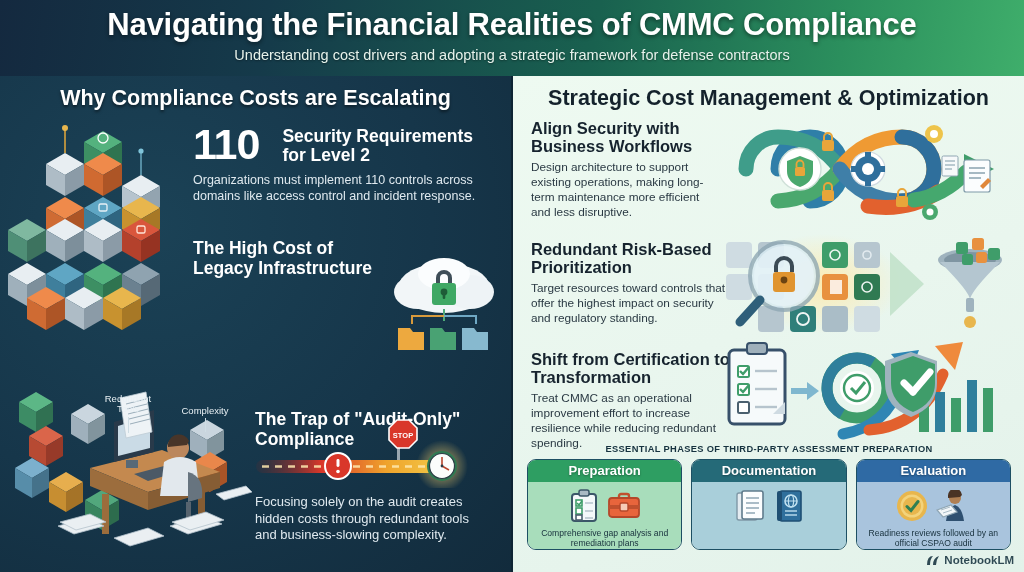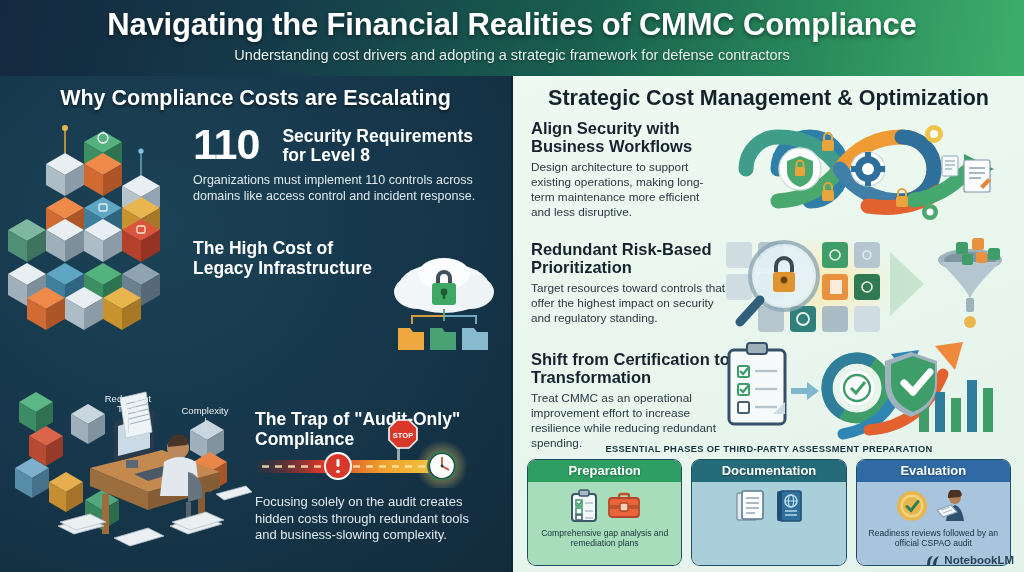"Security Requirements for Level 8" div.lbl { text: 8 -> 2 }
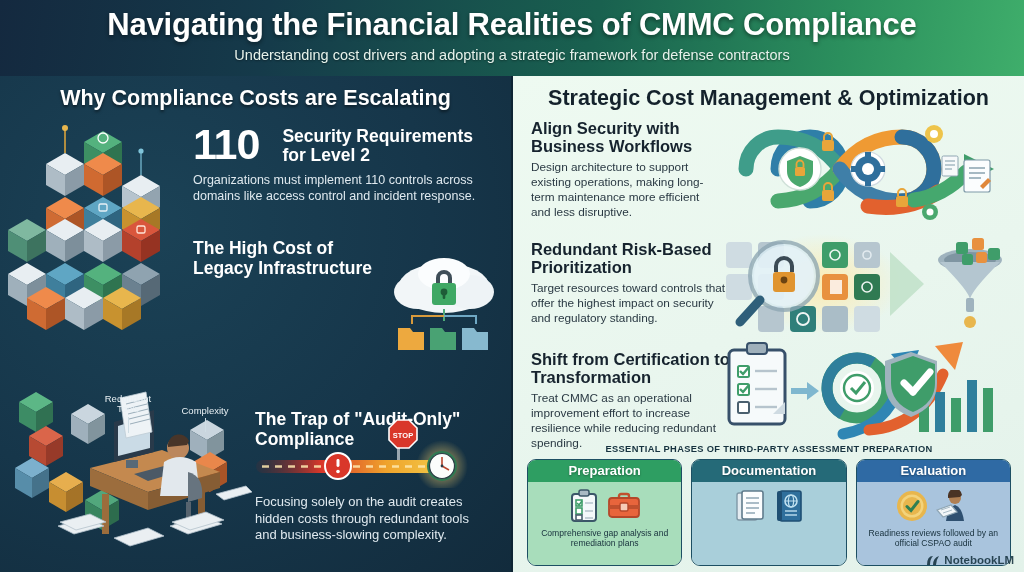"Comprehensive gap analysis and" .card .cb { padding: 4px 4px 16px -> 4px 4px 0 }
